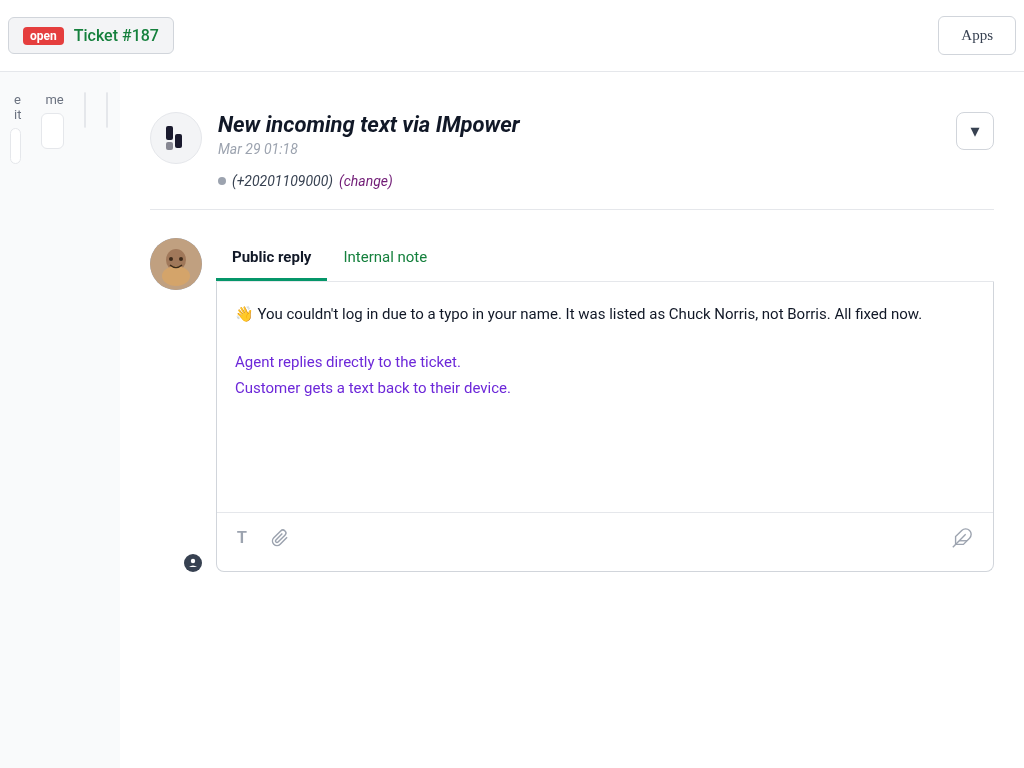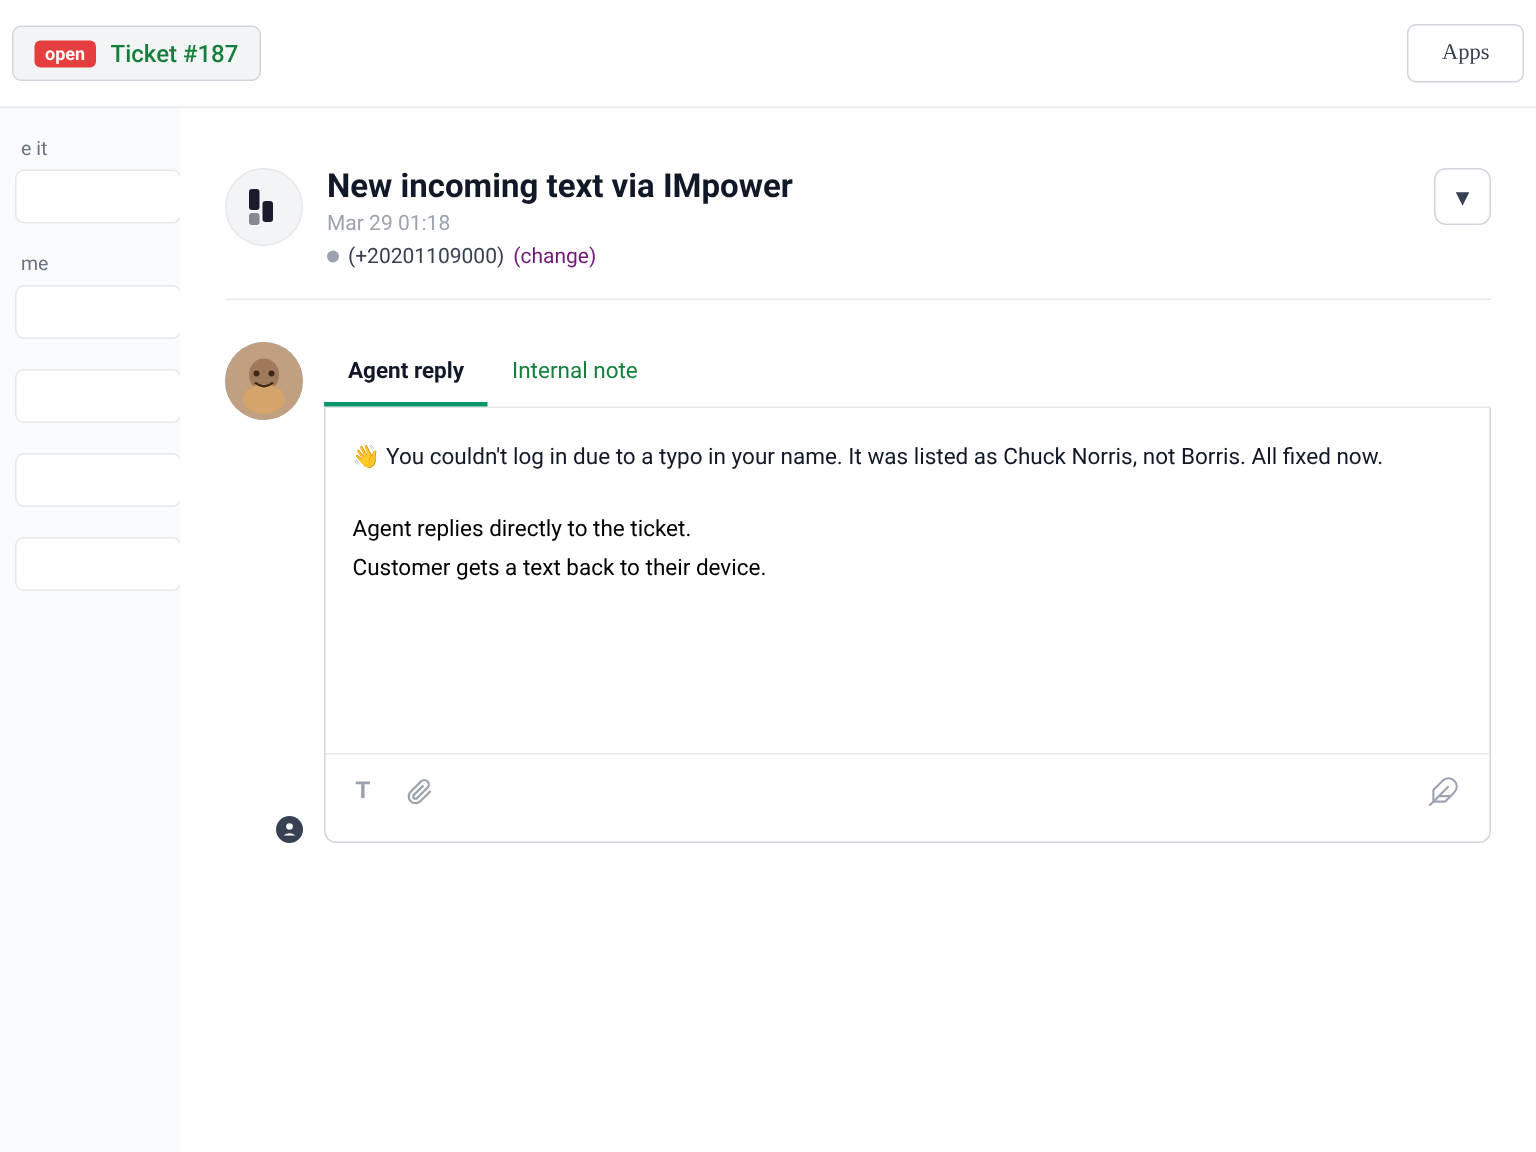"e it" .sidebar { flex-direction: column -> row }
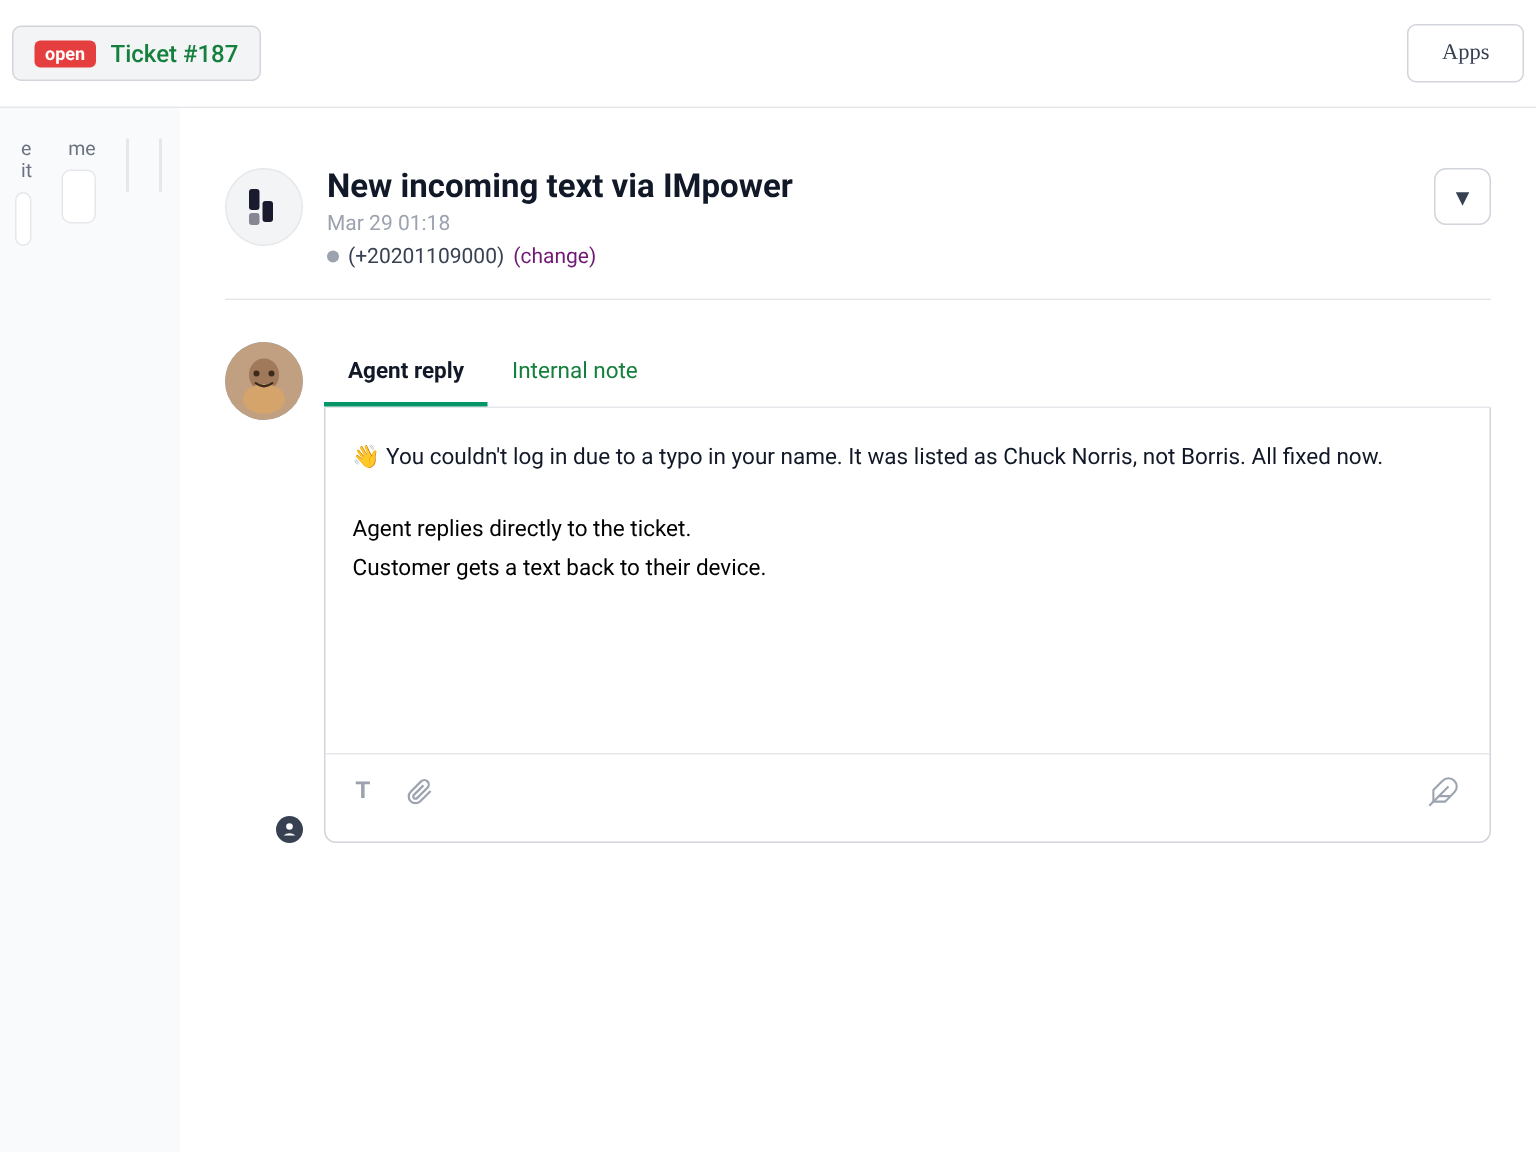"New incoming text via IMpower" .message-header-info { font-style: none -> italic }
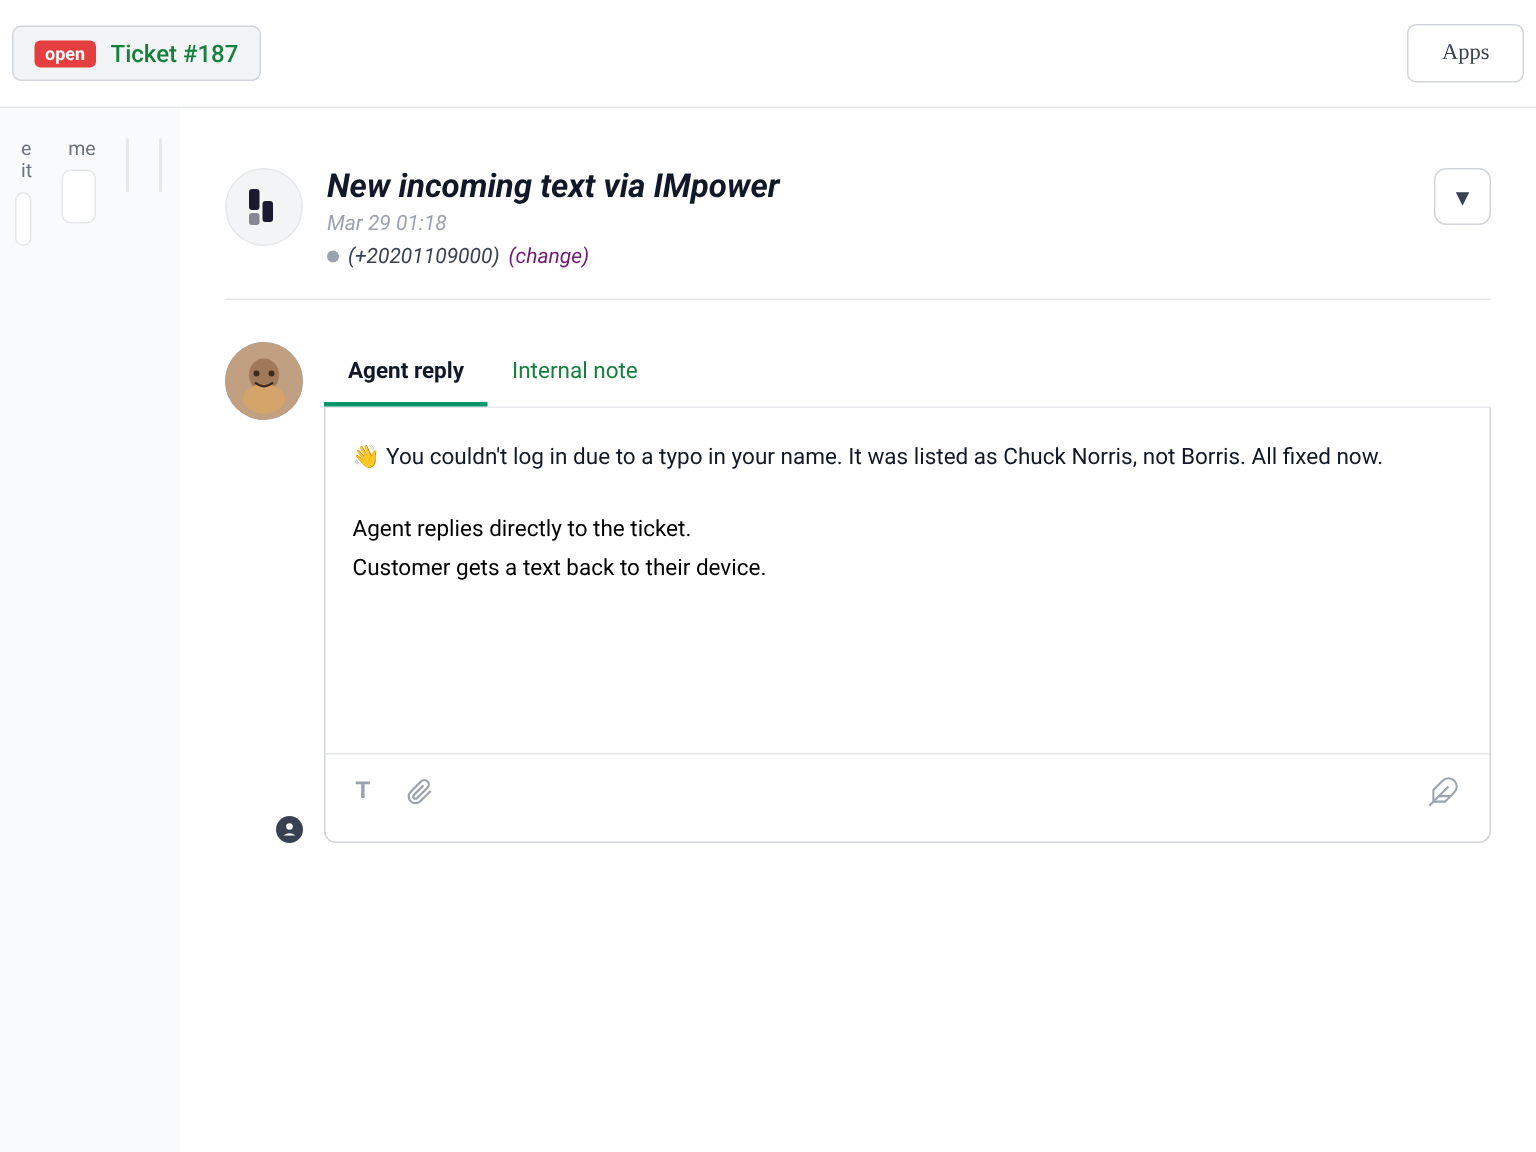"Mar 29 01:18" .message-header-date { margin-bottom: 6px -> 16px }
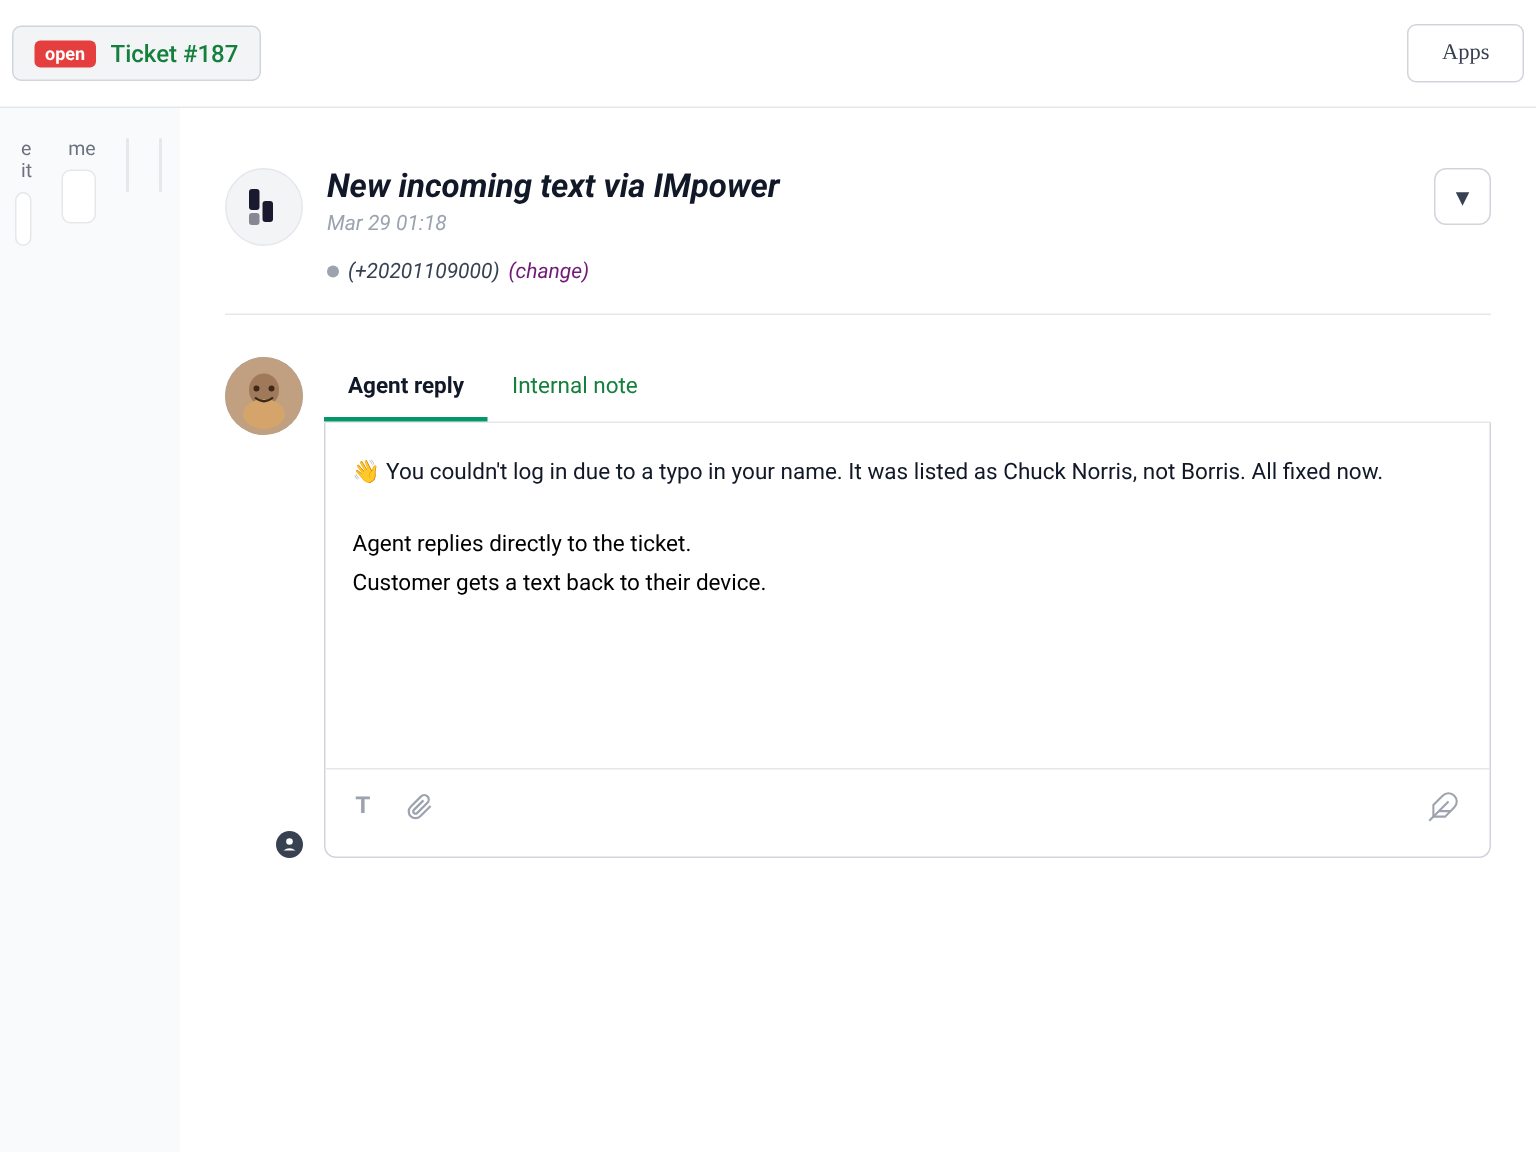"Agent reply" div.reply-tab { text: Agent -> Public }
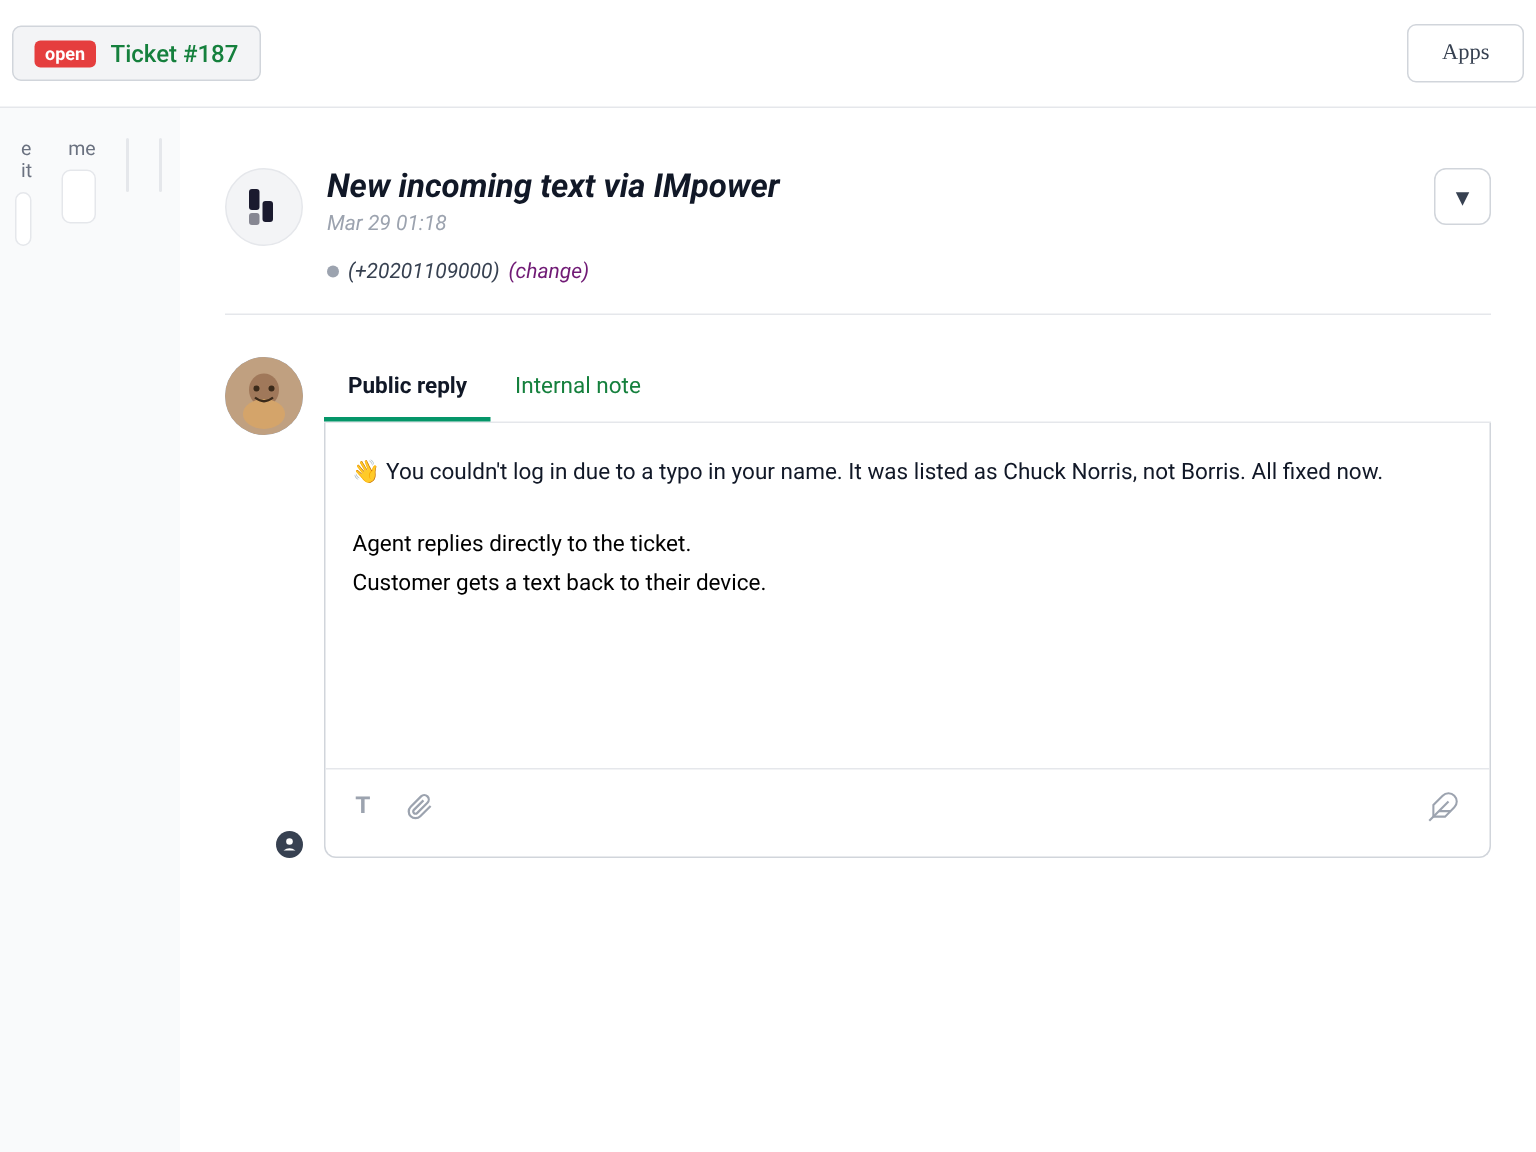"Agent replies directly to the" .agent-info-text { color: #000000 -> #6d28d9 }
